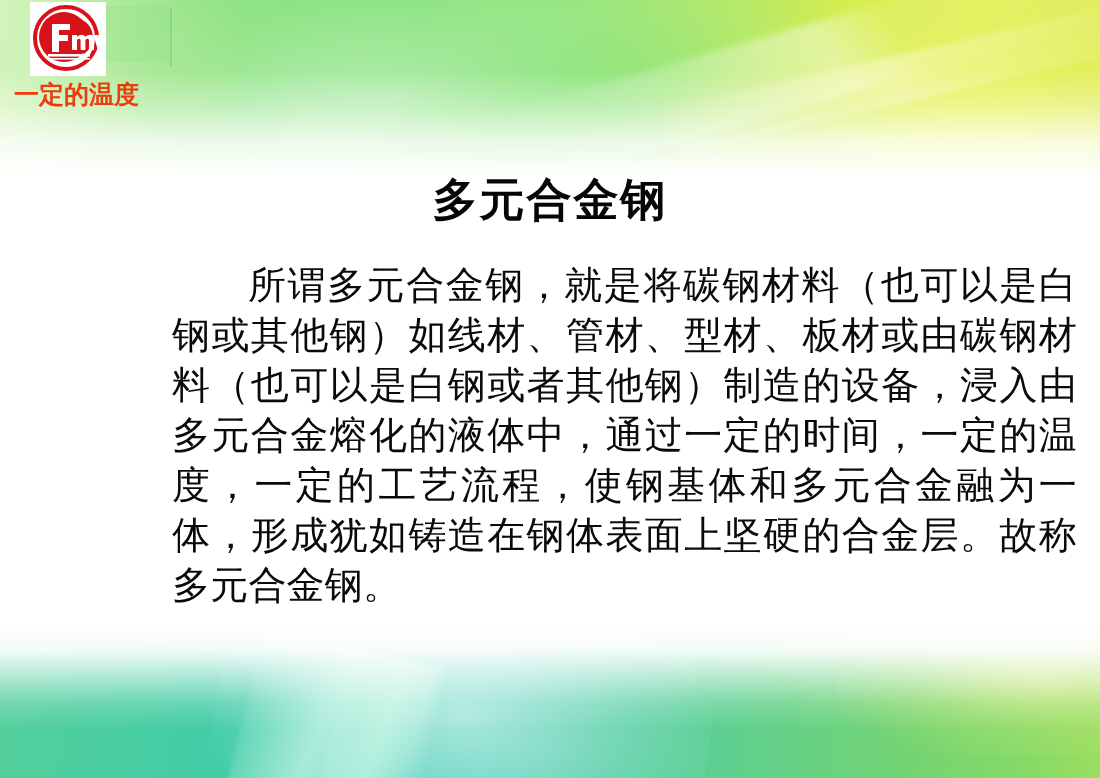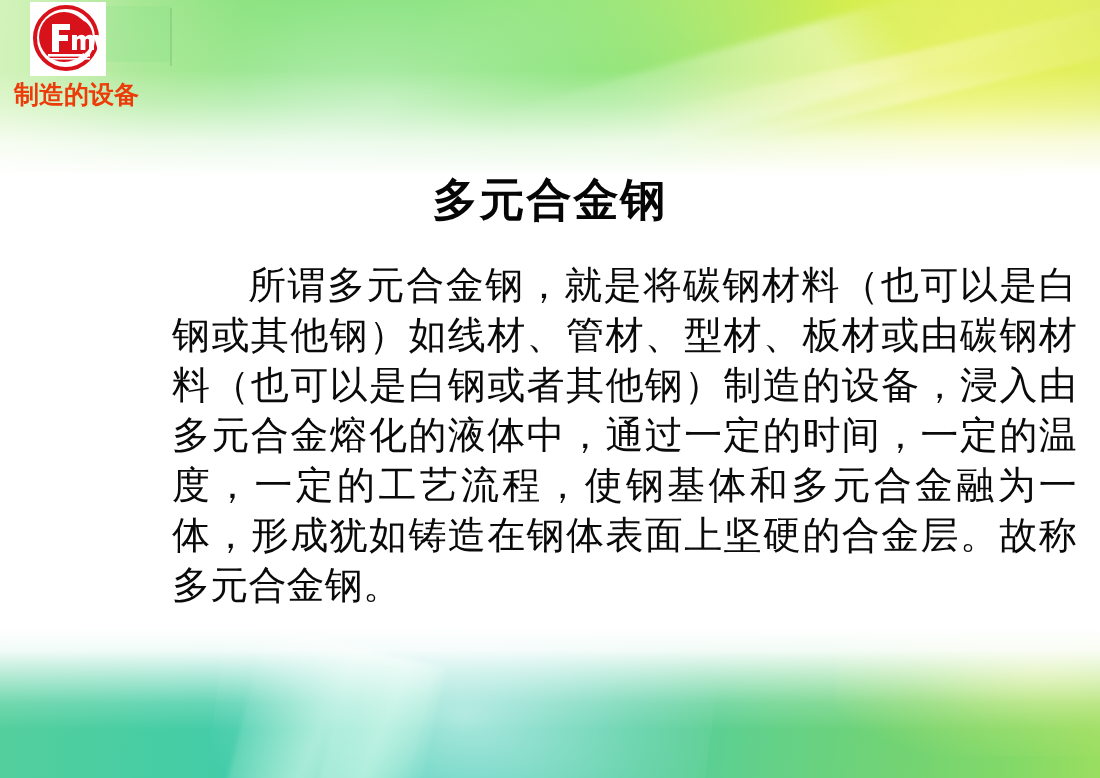"制造的设备" div.brand-name { text: 制造的设备 -> 一定的温度 }
